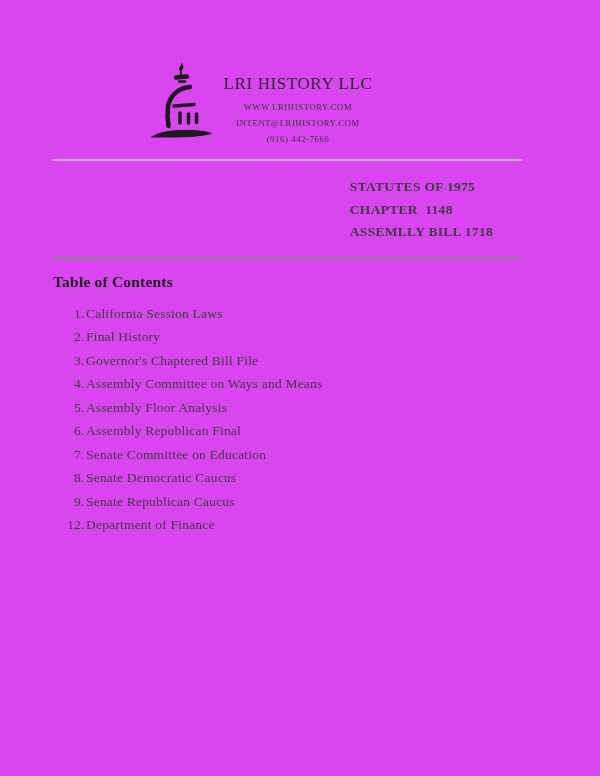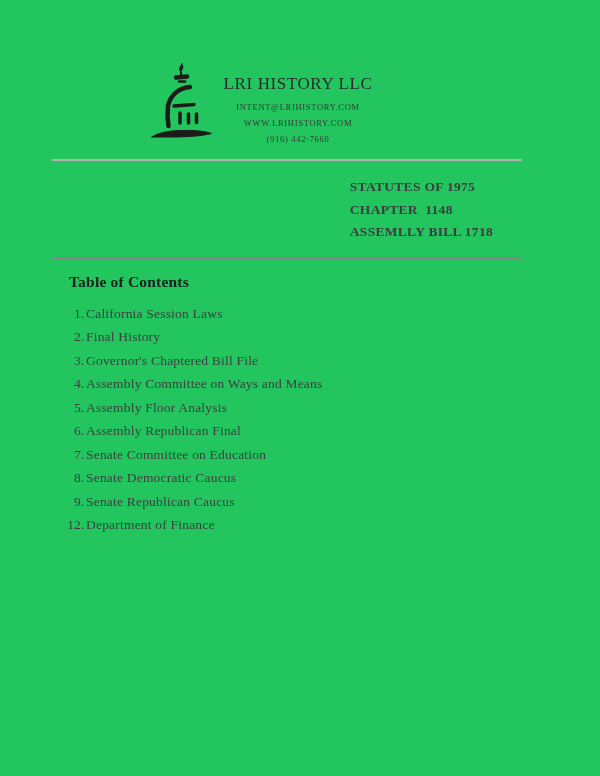"LRI HISTORY LLC" .page { background: #22c55e -> #d946ef }
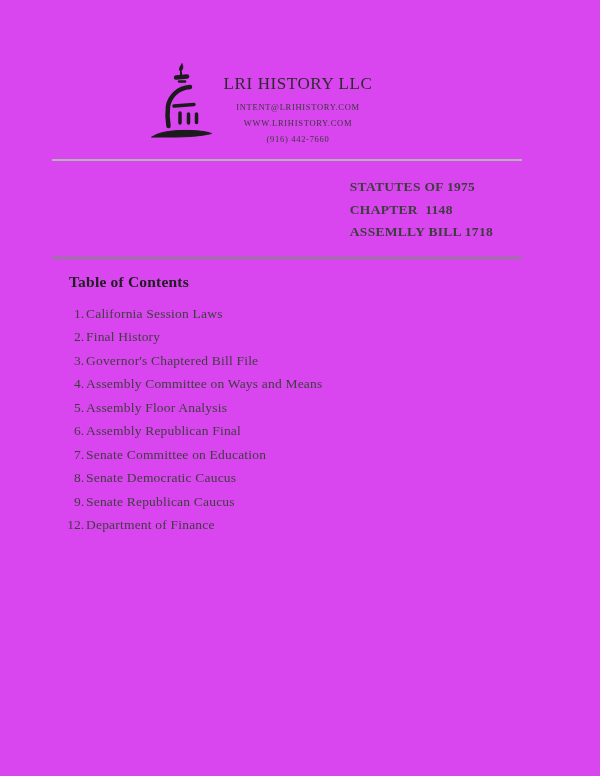"INTENT@LRIHISTORY.COM" div.contact-line { order: before "WWW.LRIHISTORY.COM" -> after "WWW.LRIHISTORY.COM" }
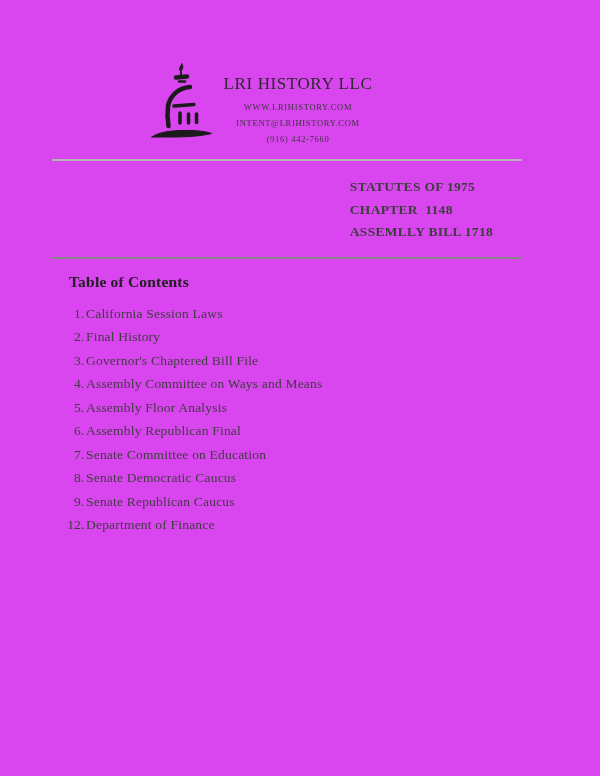"Table of Contents" .toc-heading { margin-left: 16px -> none }
